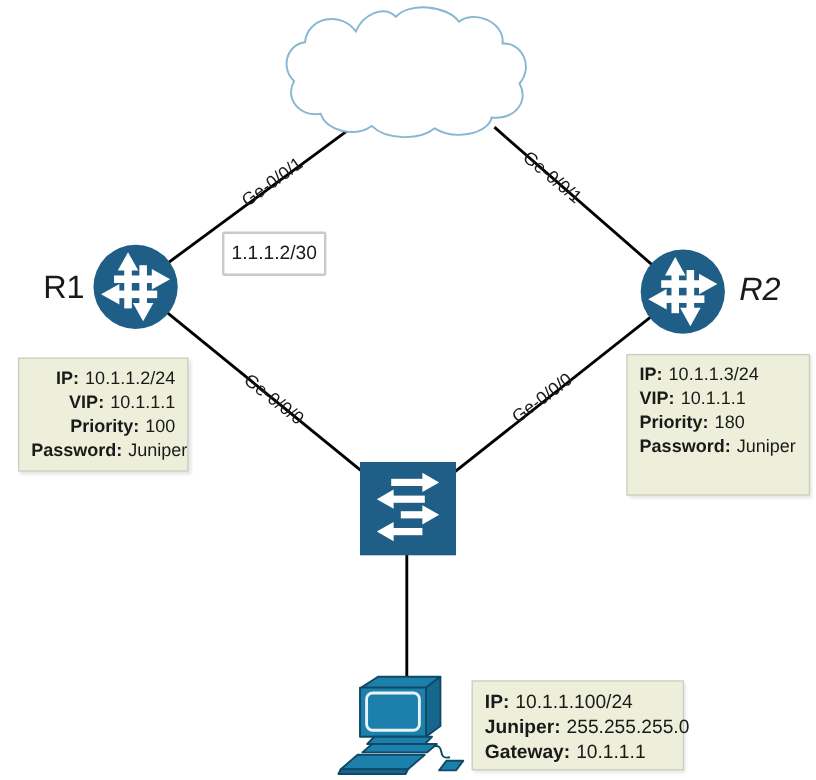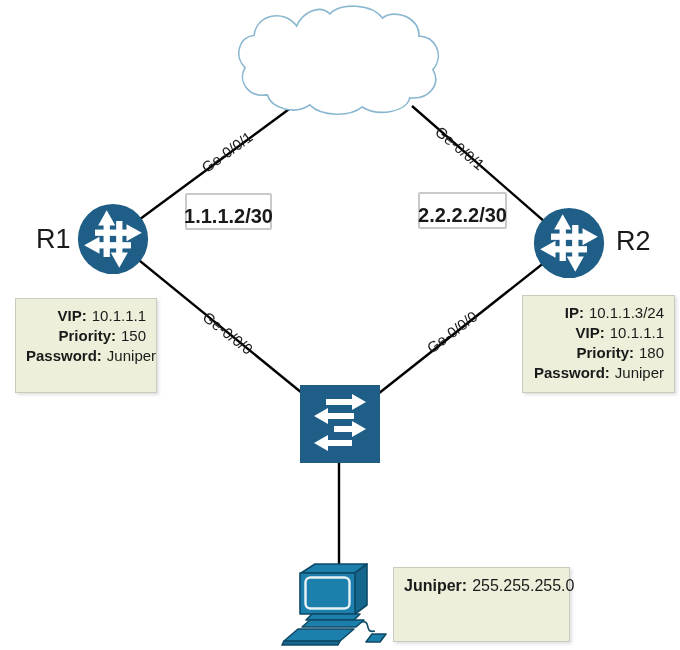"1.1.1.2/30" .ip-box { align-items: flex-end -> center; font-size: 20px -> 16px; font-weight: bold -> none }
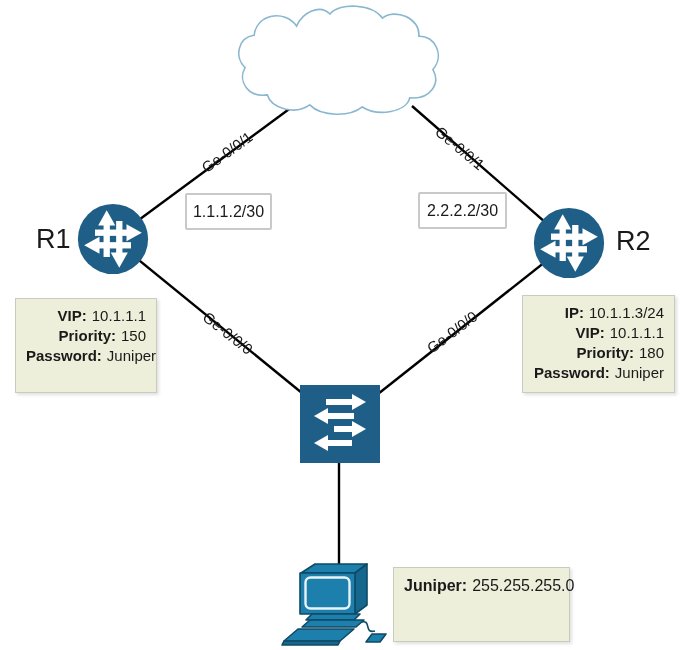"2.2.2.2/30" div.ip-box { html: <div> <span>2.2.2.2/30</span> </div> -> none }
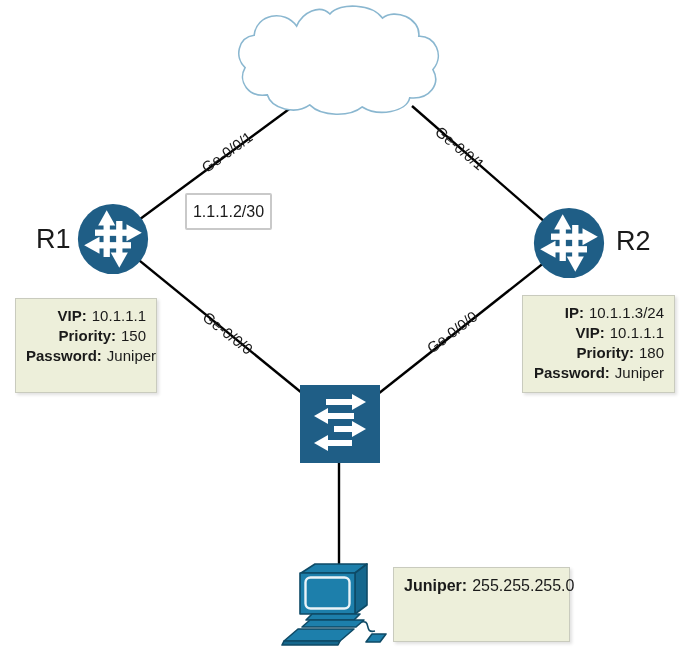"R2" div.node-label { font-style: none -> italic }
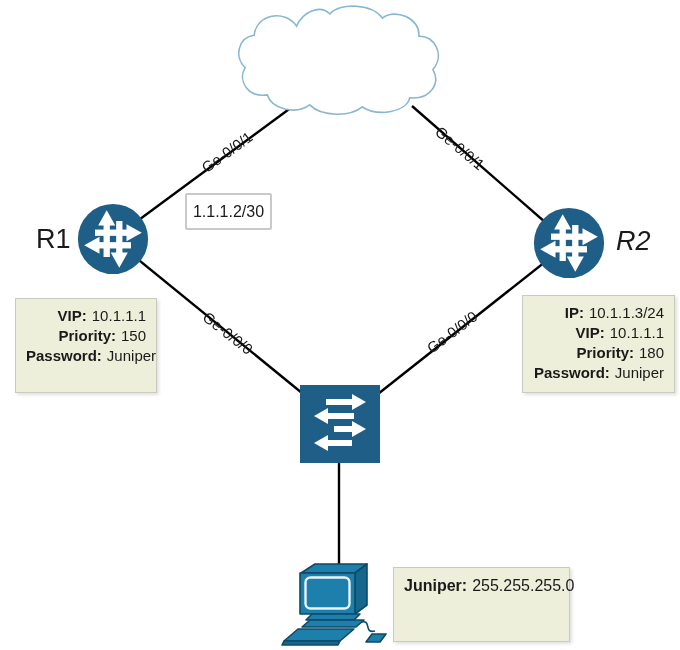"IP: 10.1.1.2/24" span.row { html: none -> <span><b>IP:</b><span>10.1.1.2/24</span></span> }
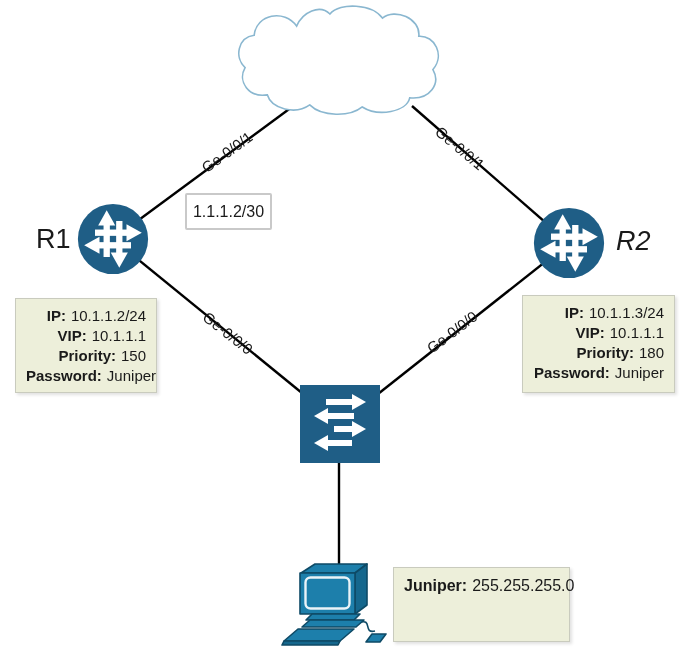"IP: 10.1.1.3/24" div.info-box { height: 98px -> 118px; text-align: right -> none }
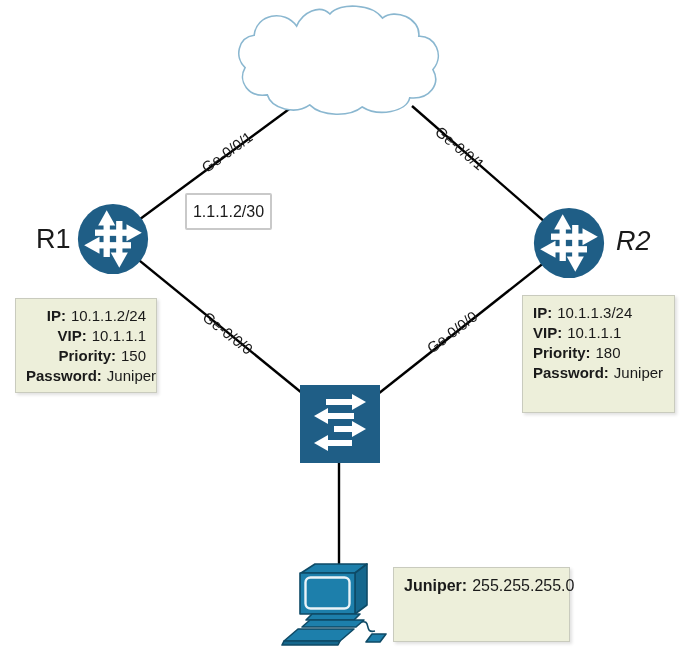"150" span { text: 150 -> 100 }
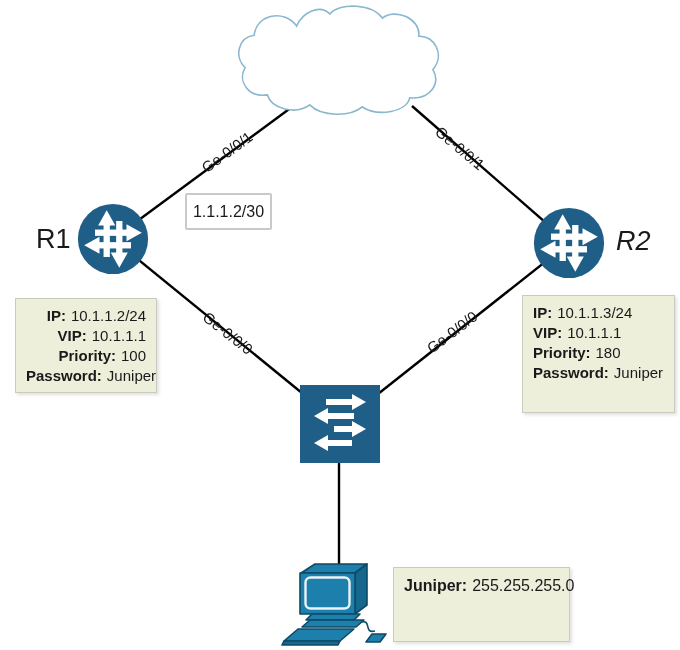"IP: 10.1.1.100/24" span.row { html: none -> <span><b>IP:</b><span>10.1.1.100/24</span></span> }
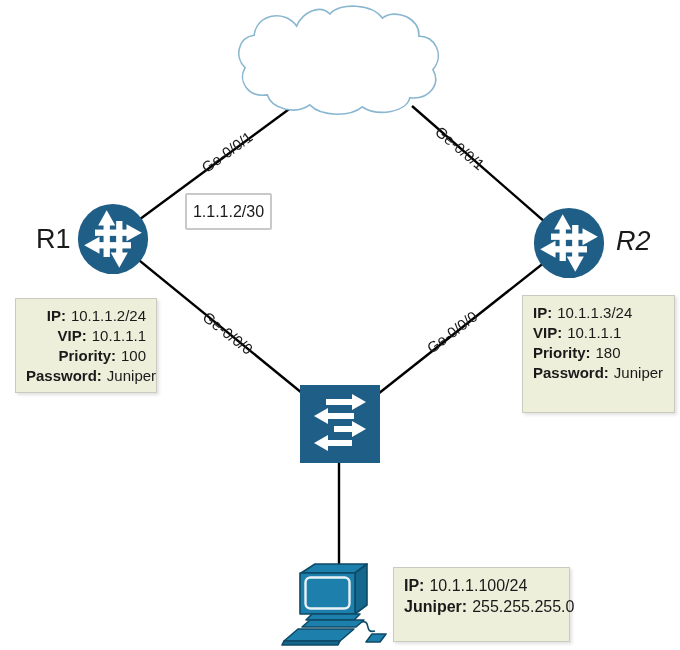"Gateway: 10.1.1.1" span.row { html: none -> <span><b>Gateway:</b><span>10.1.1.1</span></span> }
